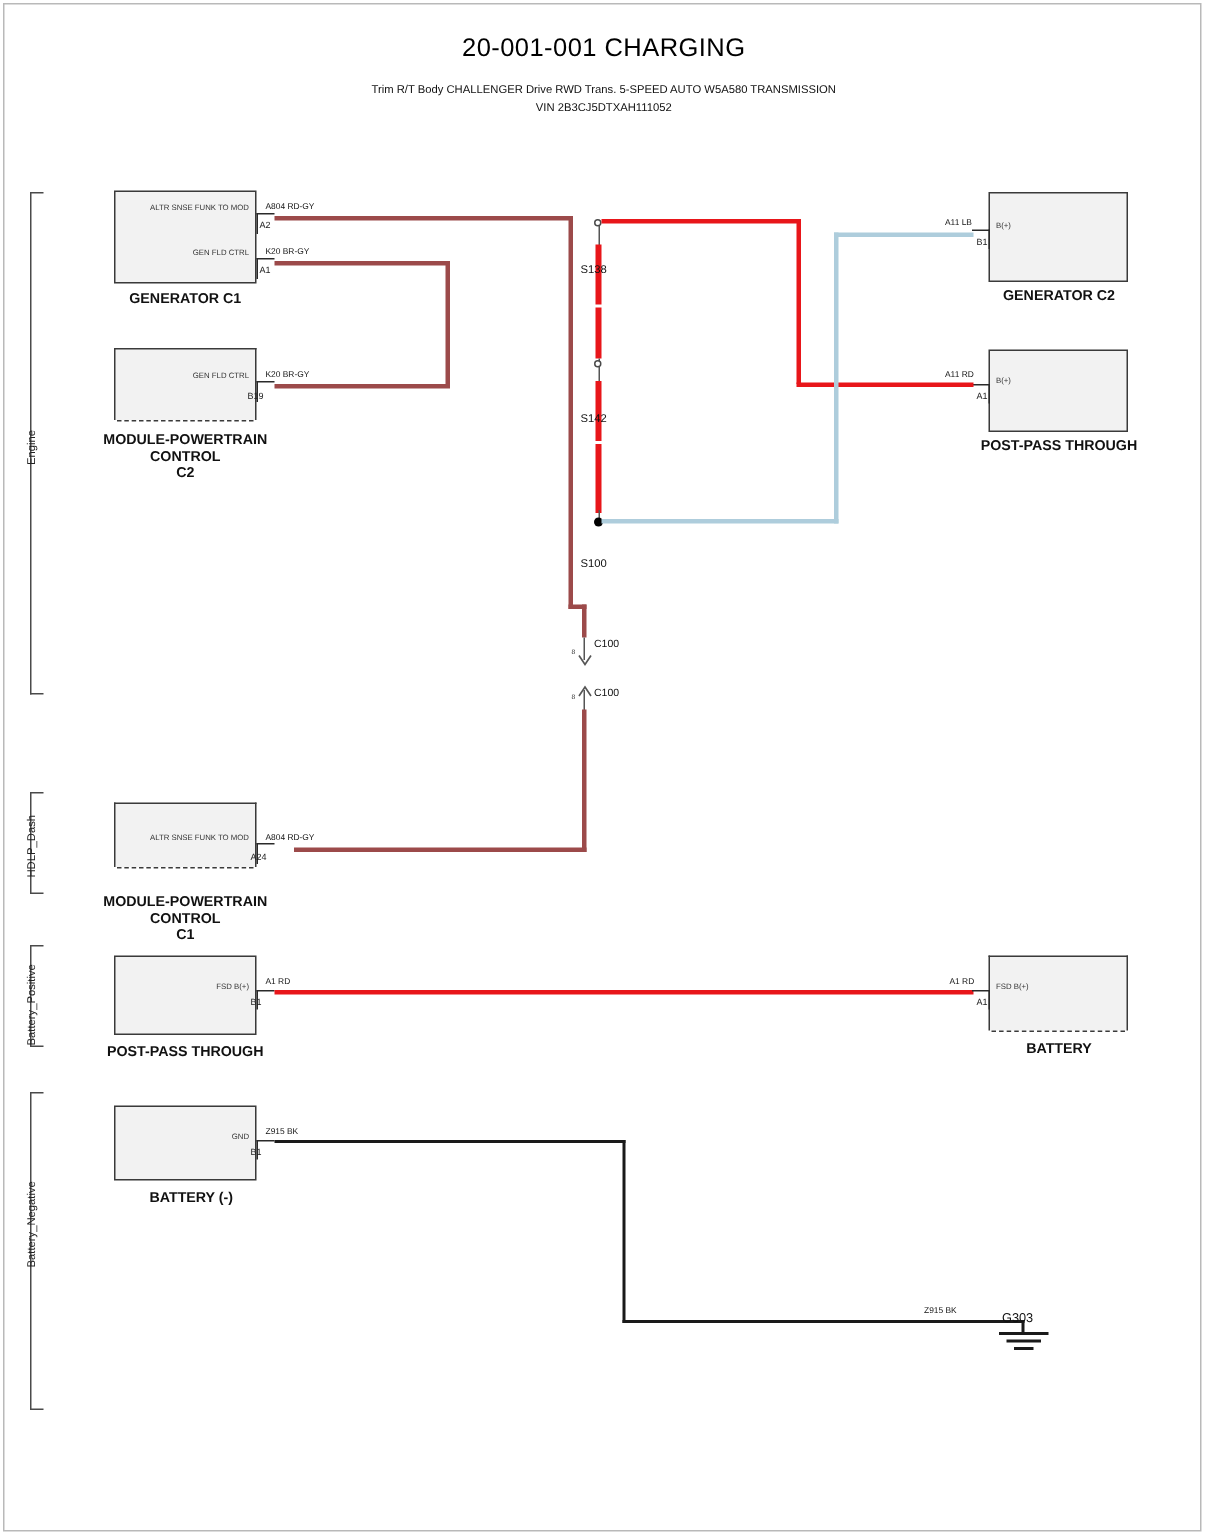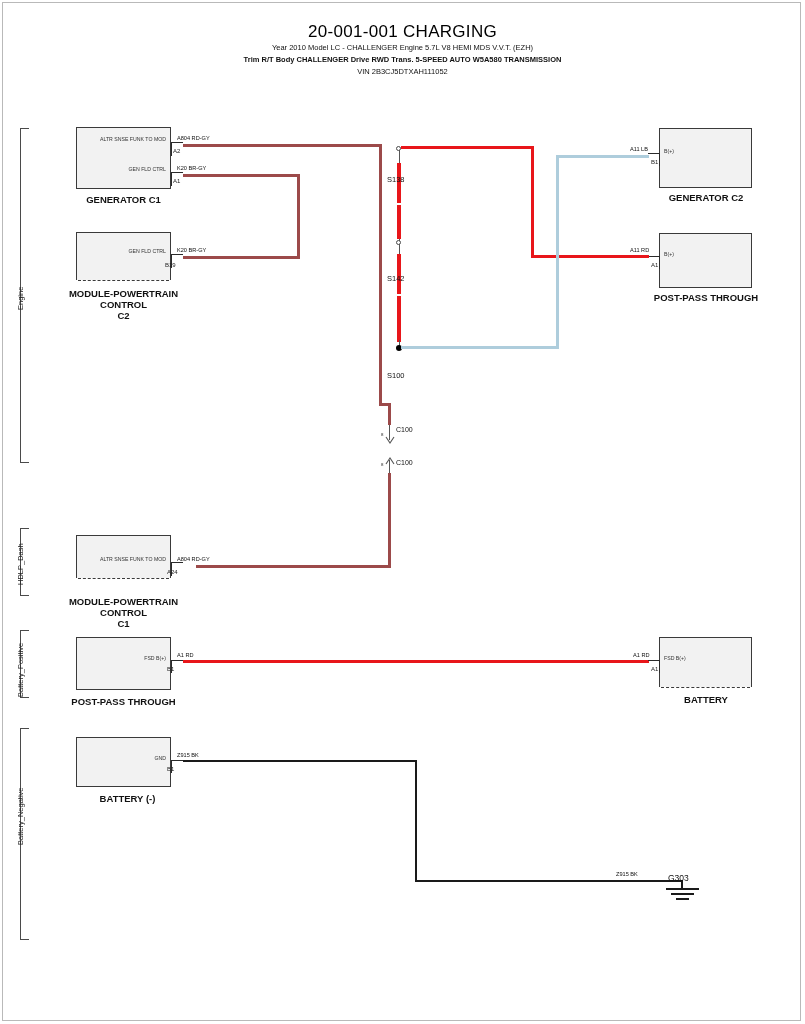"Year 2010 Model LC -" div.subtitle { html: <div>Year 2010 Model LC - CHALLENGER Engine 5.7L V8 HEMI MDS V.V.T. (EZH)</div> -> none }
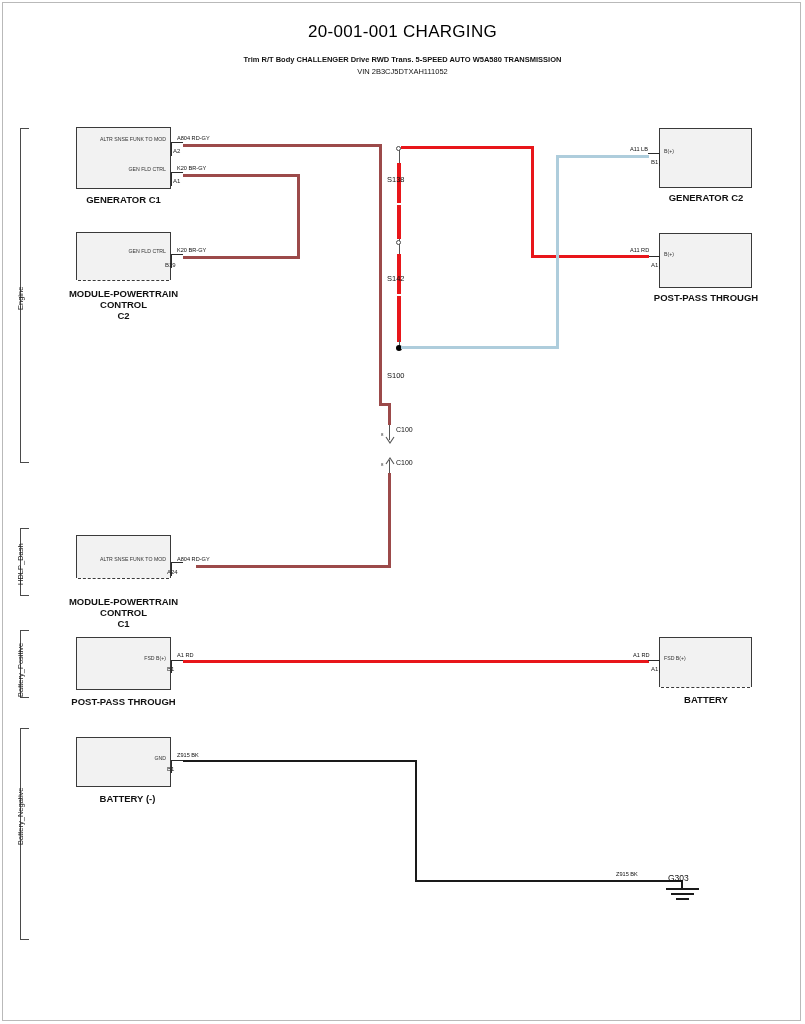"Trim R/T Body CHALLENGER Drive" #sub2 { font-weight: bold -> none }
